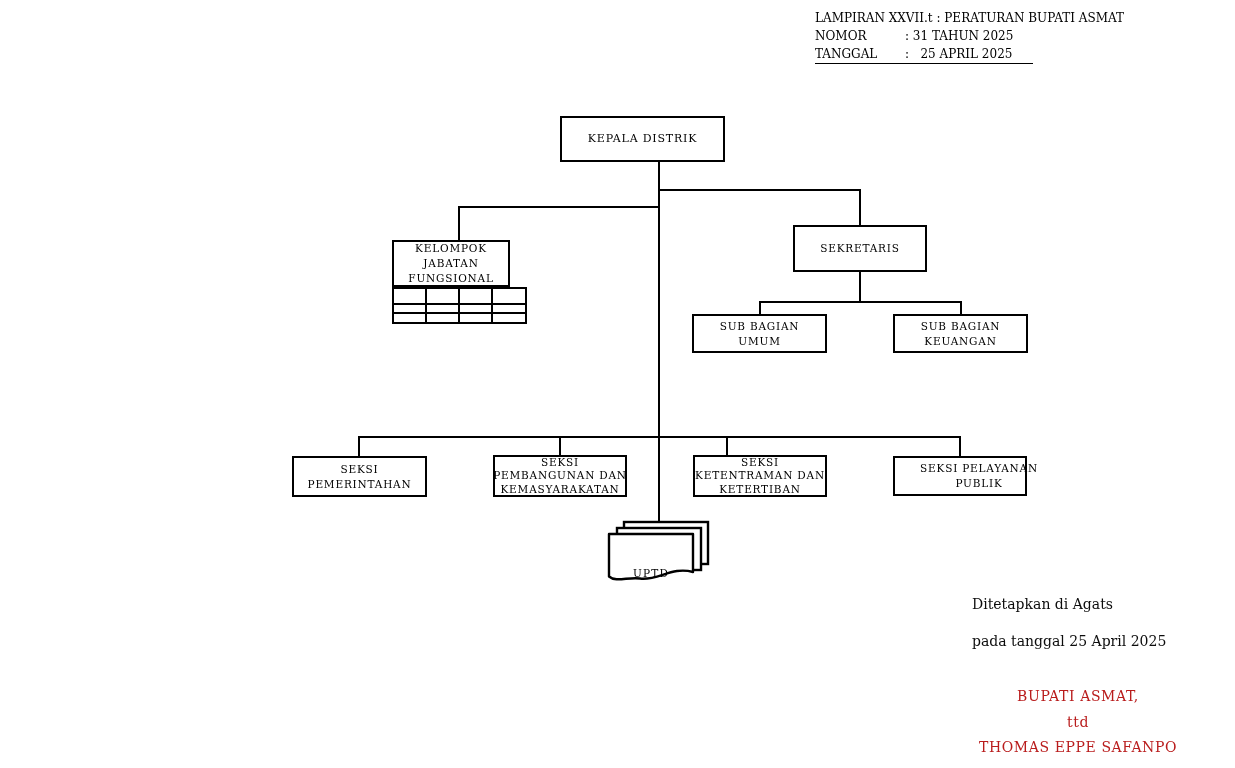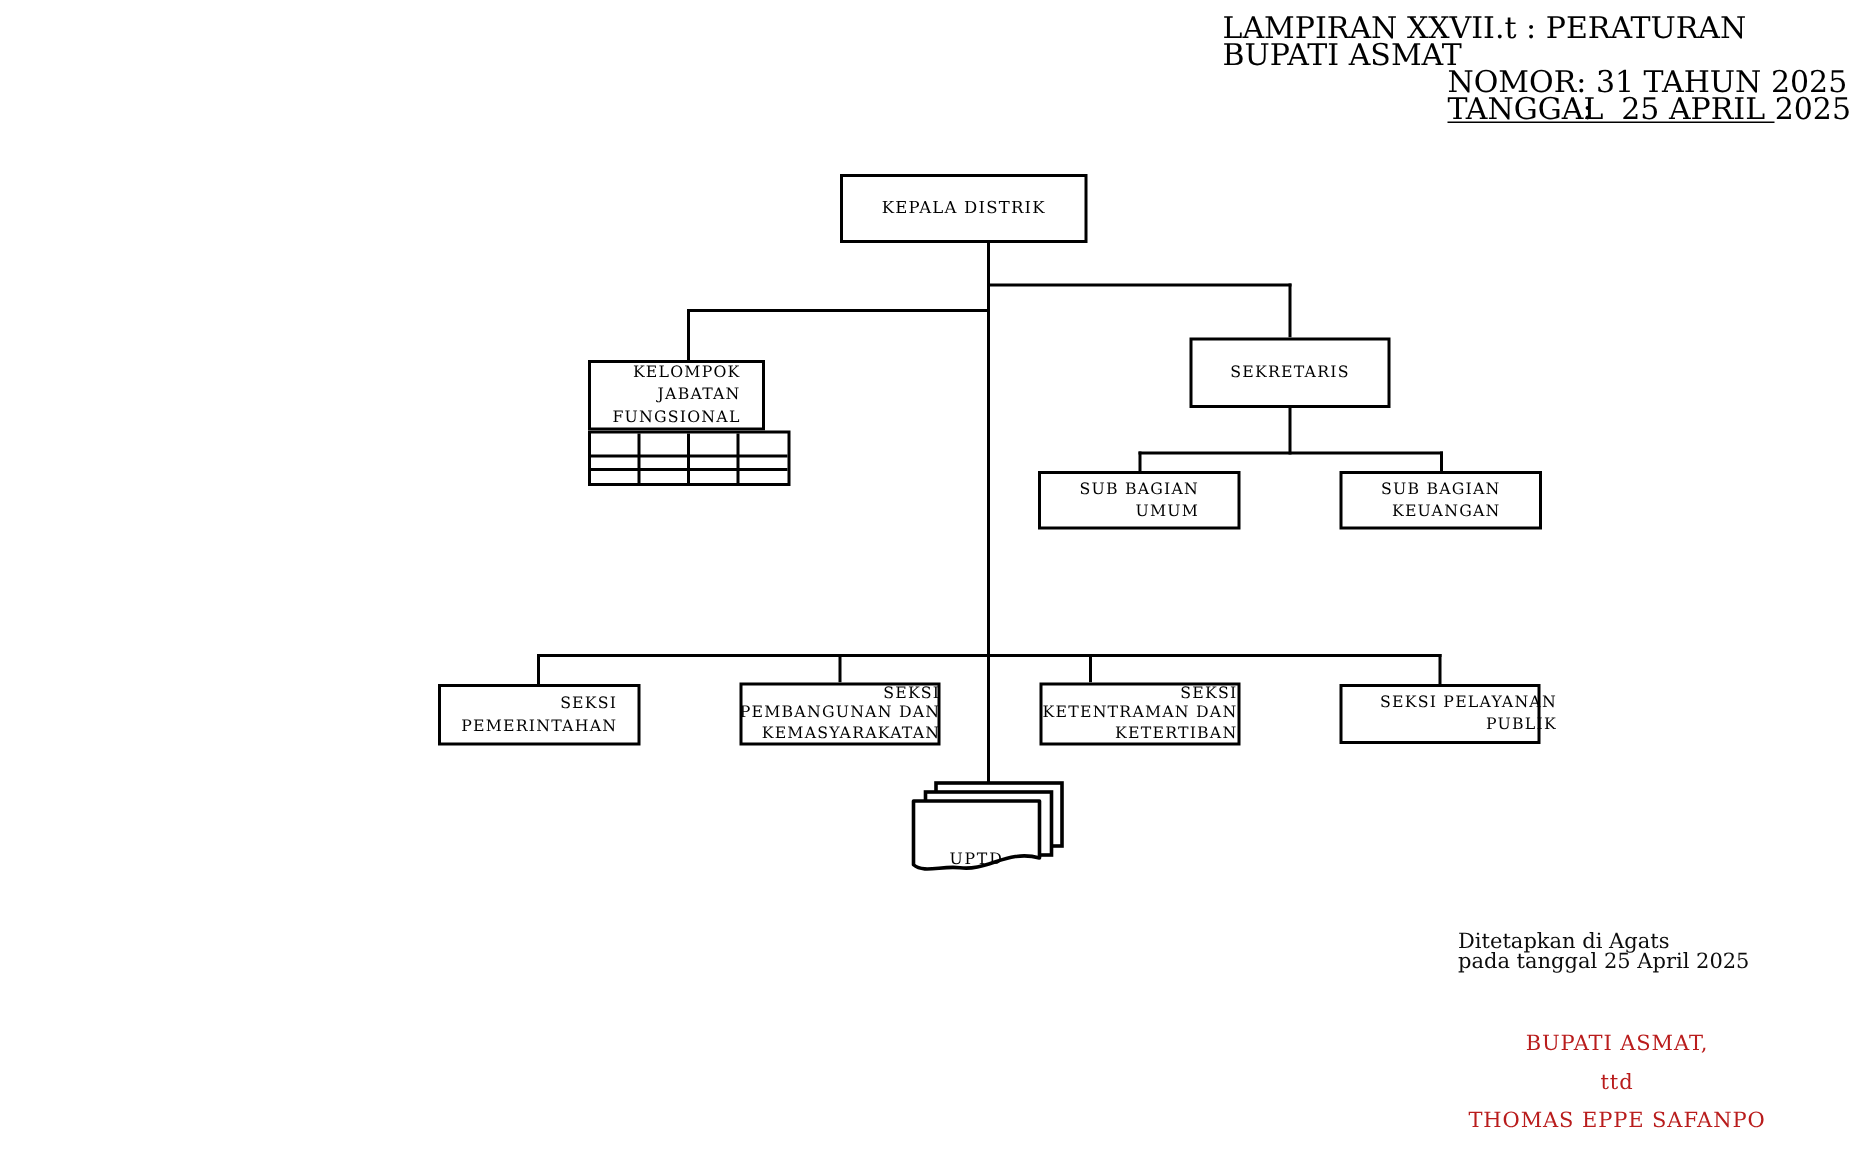"LAMPIRAN XXVII.t : PERATURAN BUPATI" .hdr { font-size: 20px -> 12px }
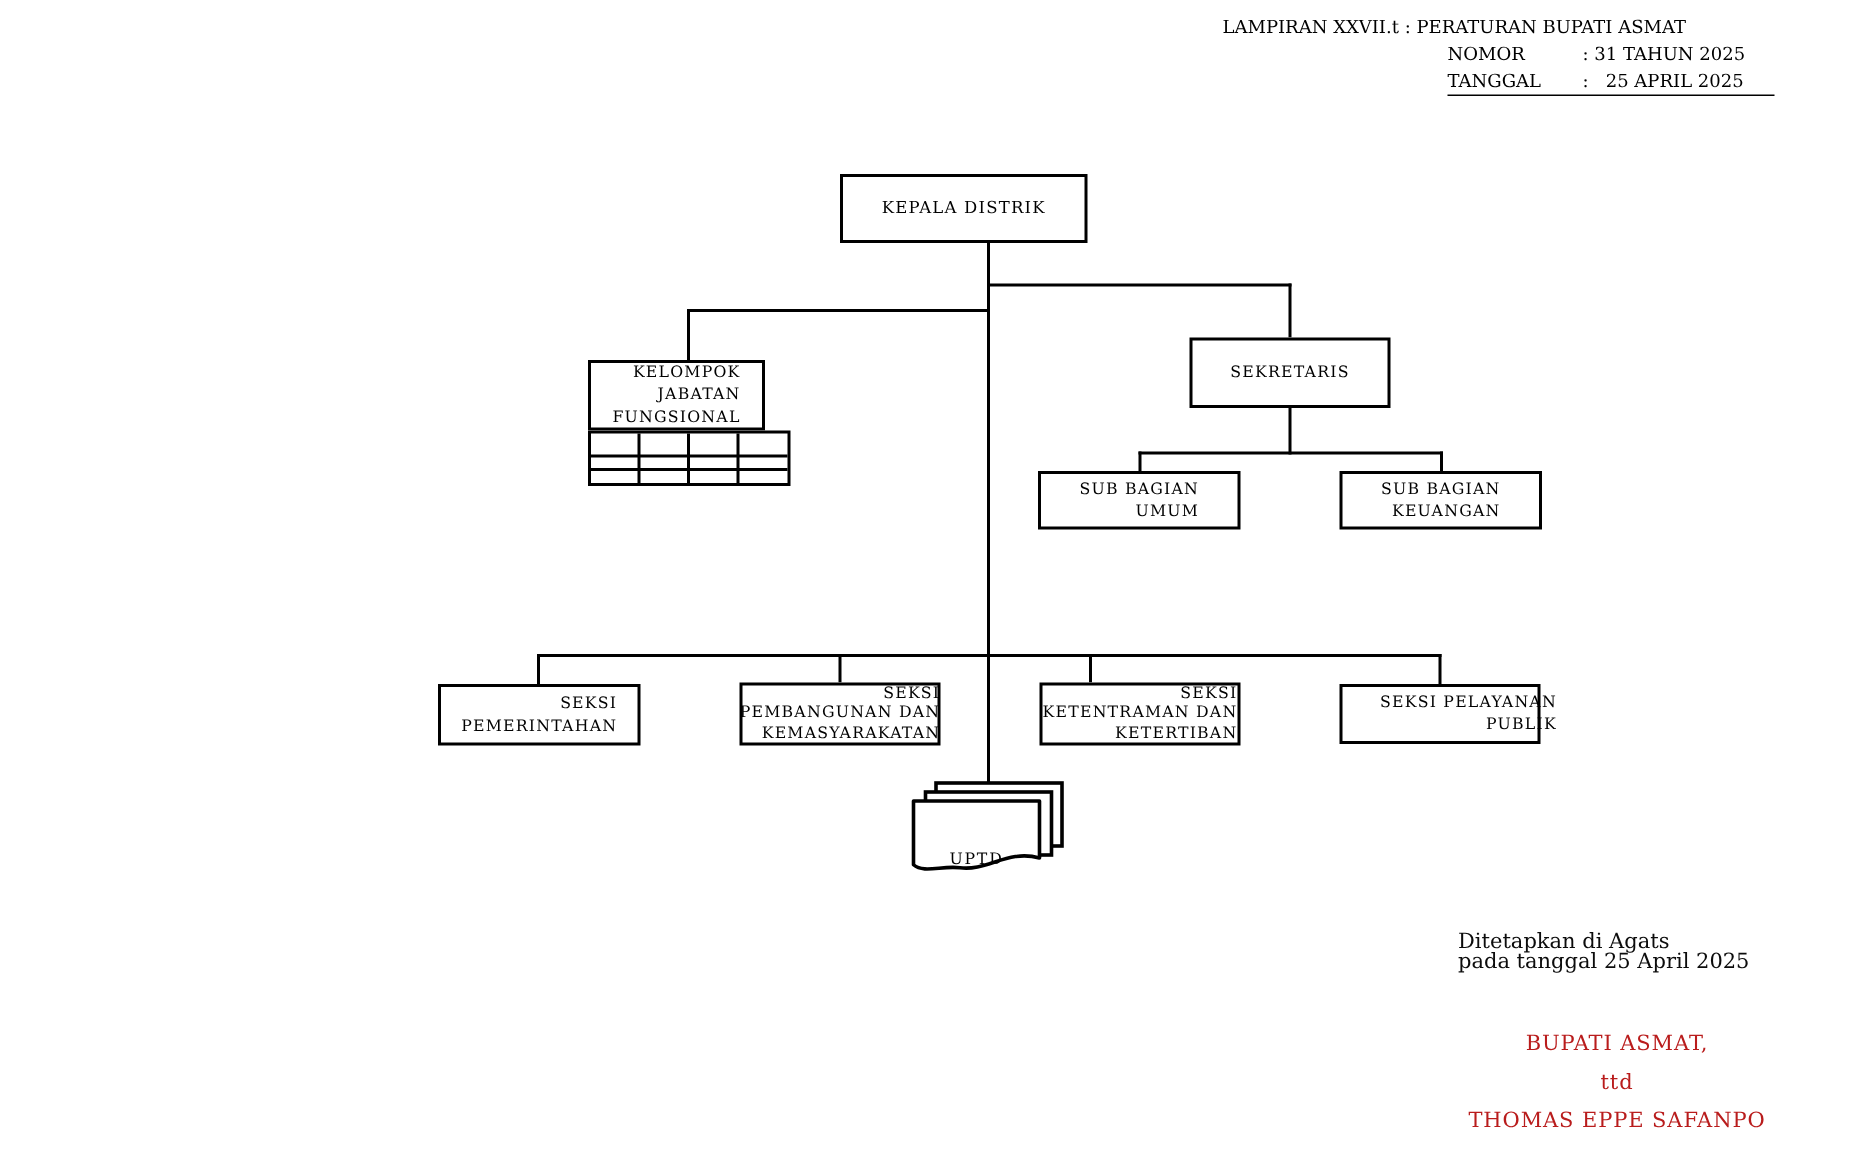"NOMOR" .hdr-row { margin-left: 150px -> none }
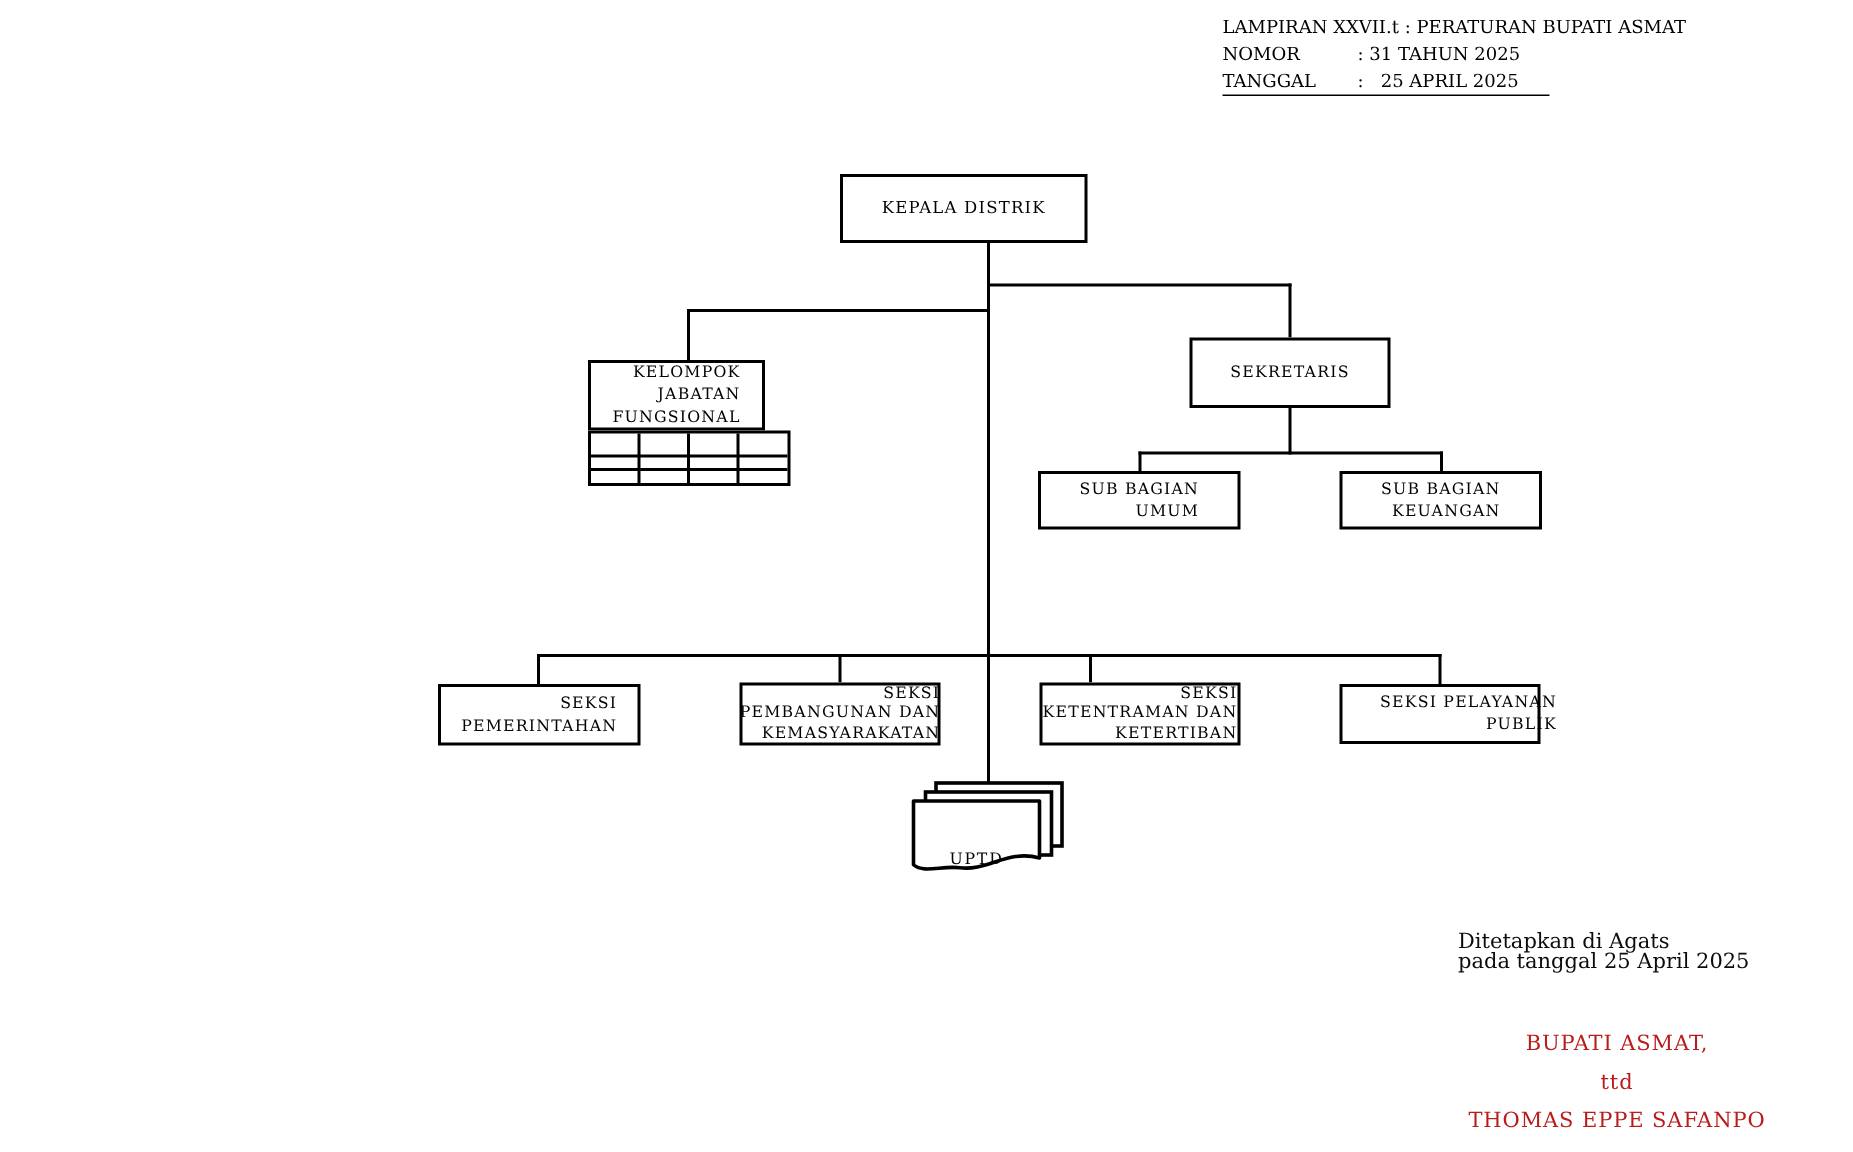"KEPALA DISTRIK" .node { text-align: right -> center }
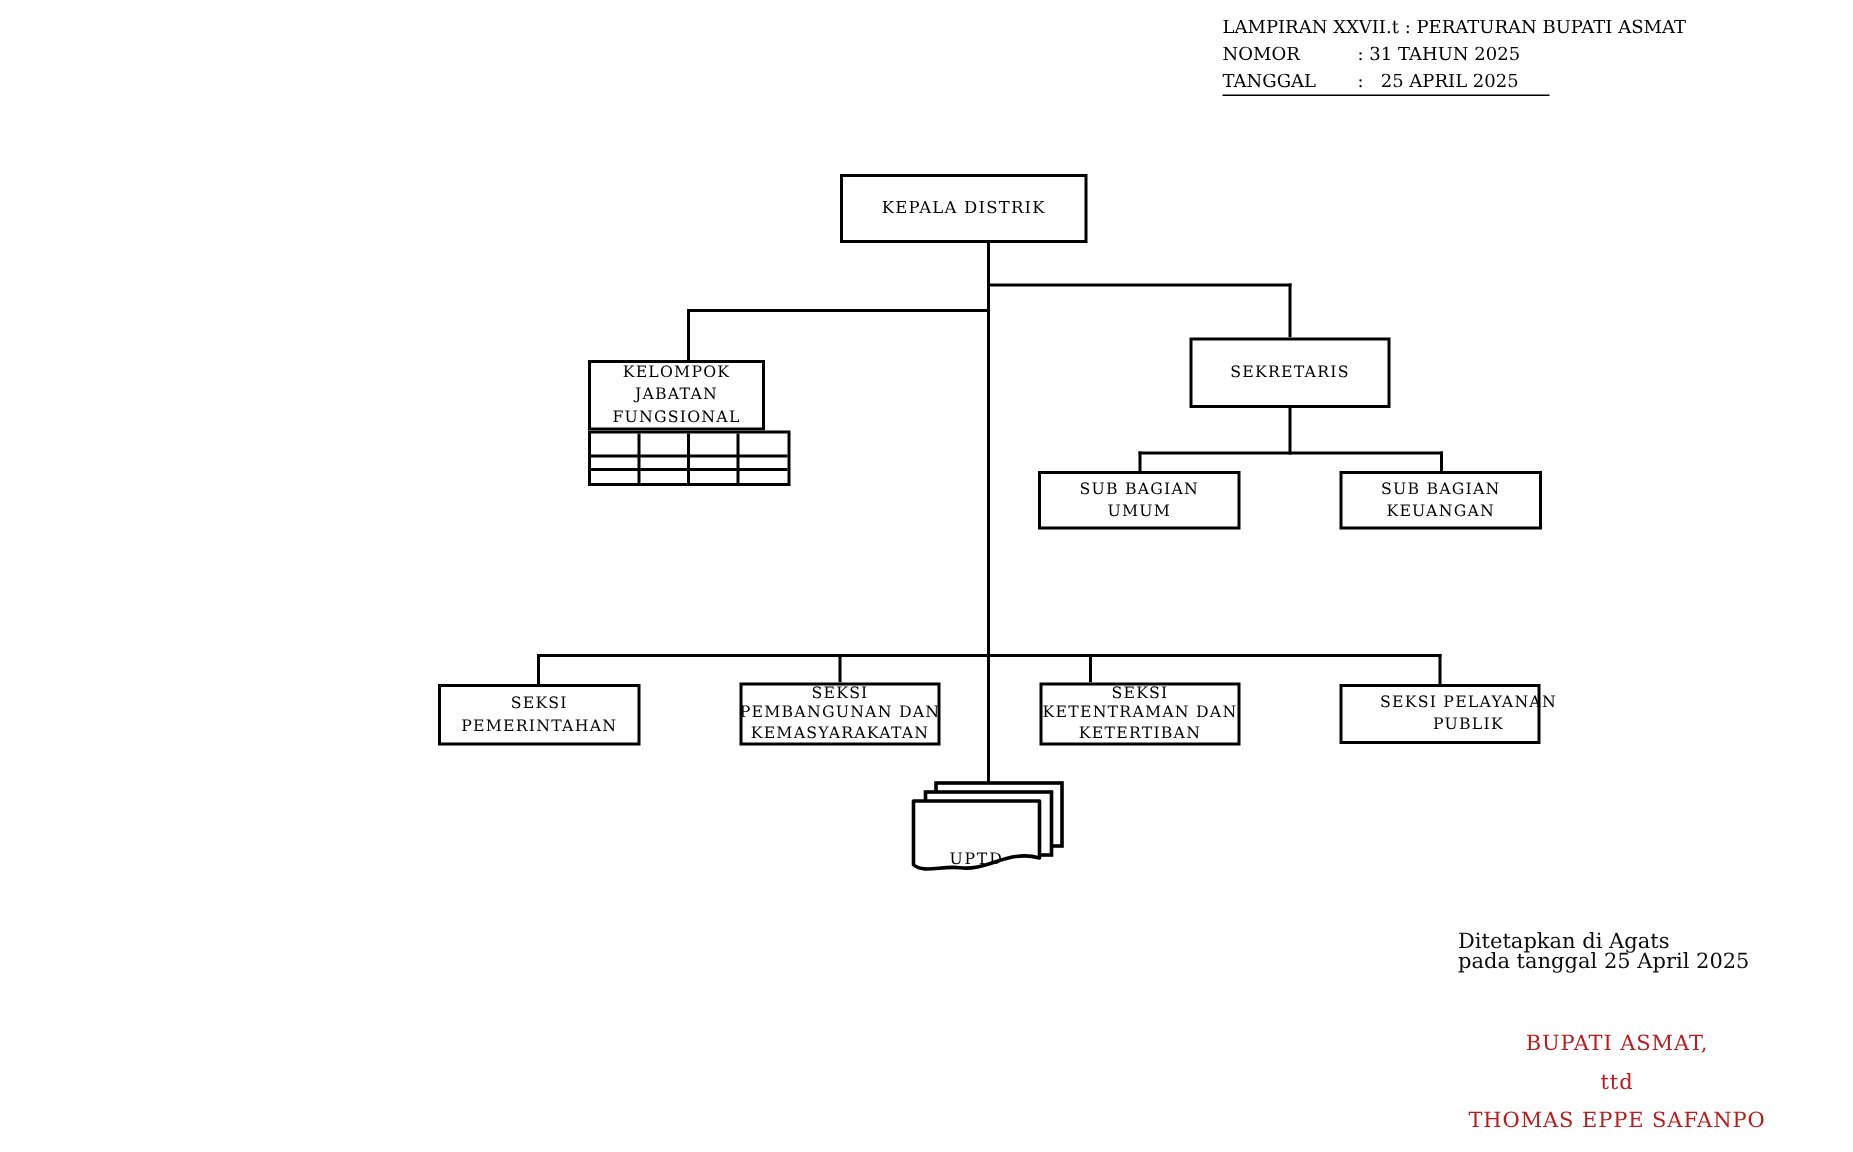"Ditetapkan di Agats" div.foot-black { top: 620px -> 596px }
